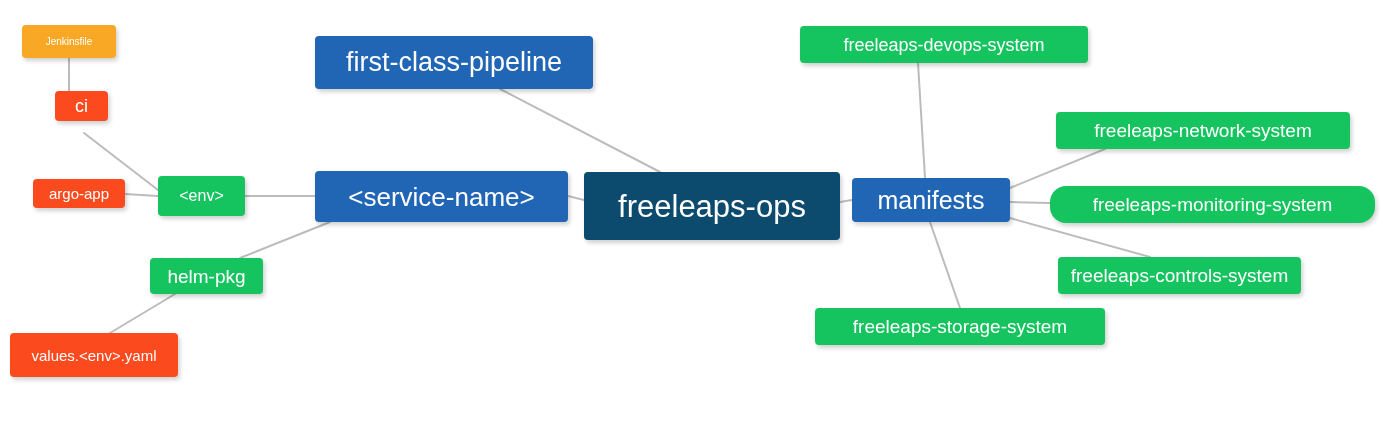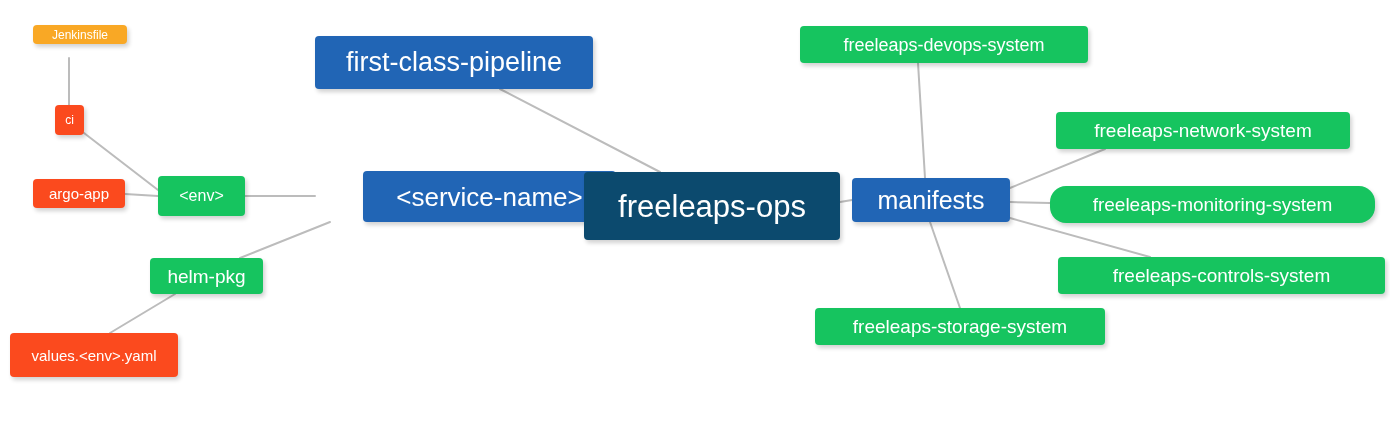"Jenkinsfile" div.node { font-size: 12px -> 10px; height: 19px -> 33px; margin-left: 11px -> none }
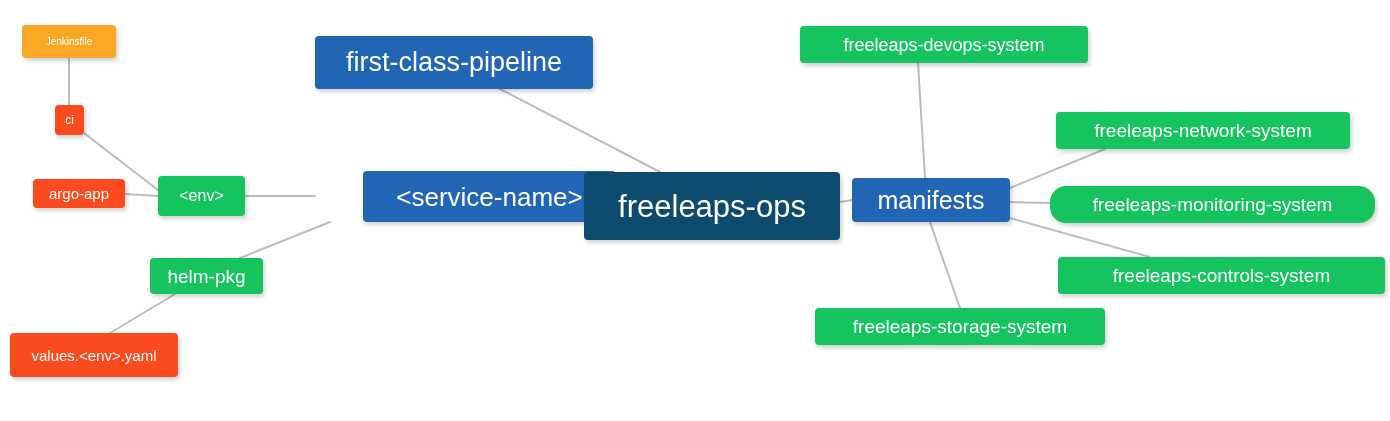"ci" div.node { font-size: 12px -> 18px; top: 105px -> 91px; width: 29px -> 53px }
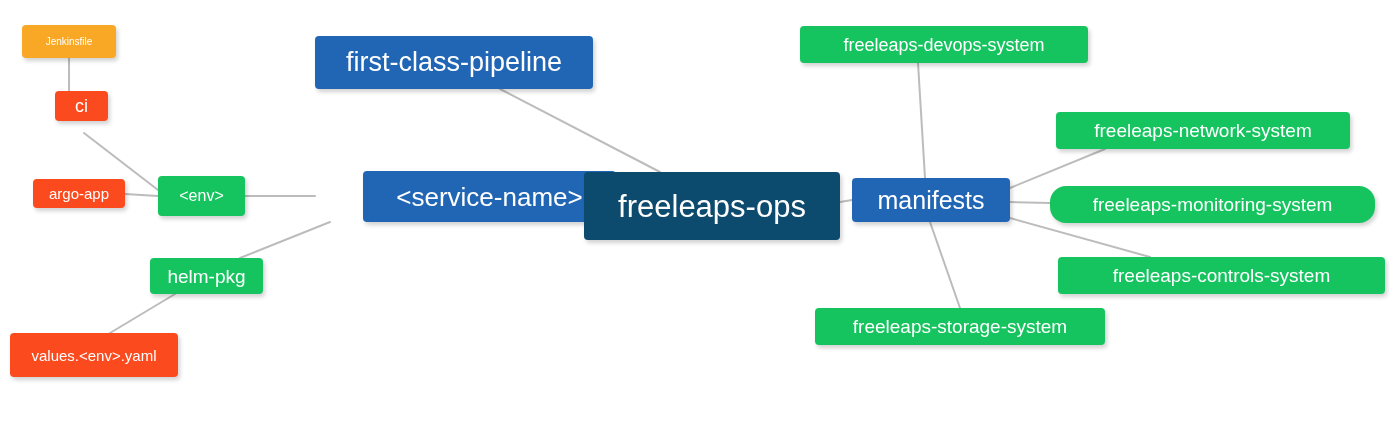"<service-name>" div.node { margin-left: 48px -> none }
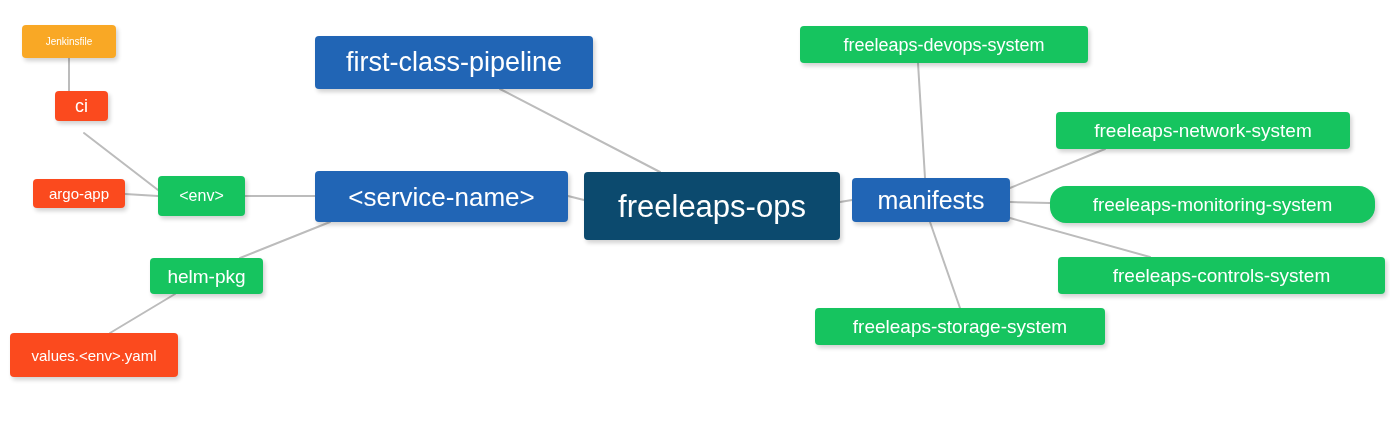"freeleaps-controls-system" div.node { width: 327px -> 243px }
